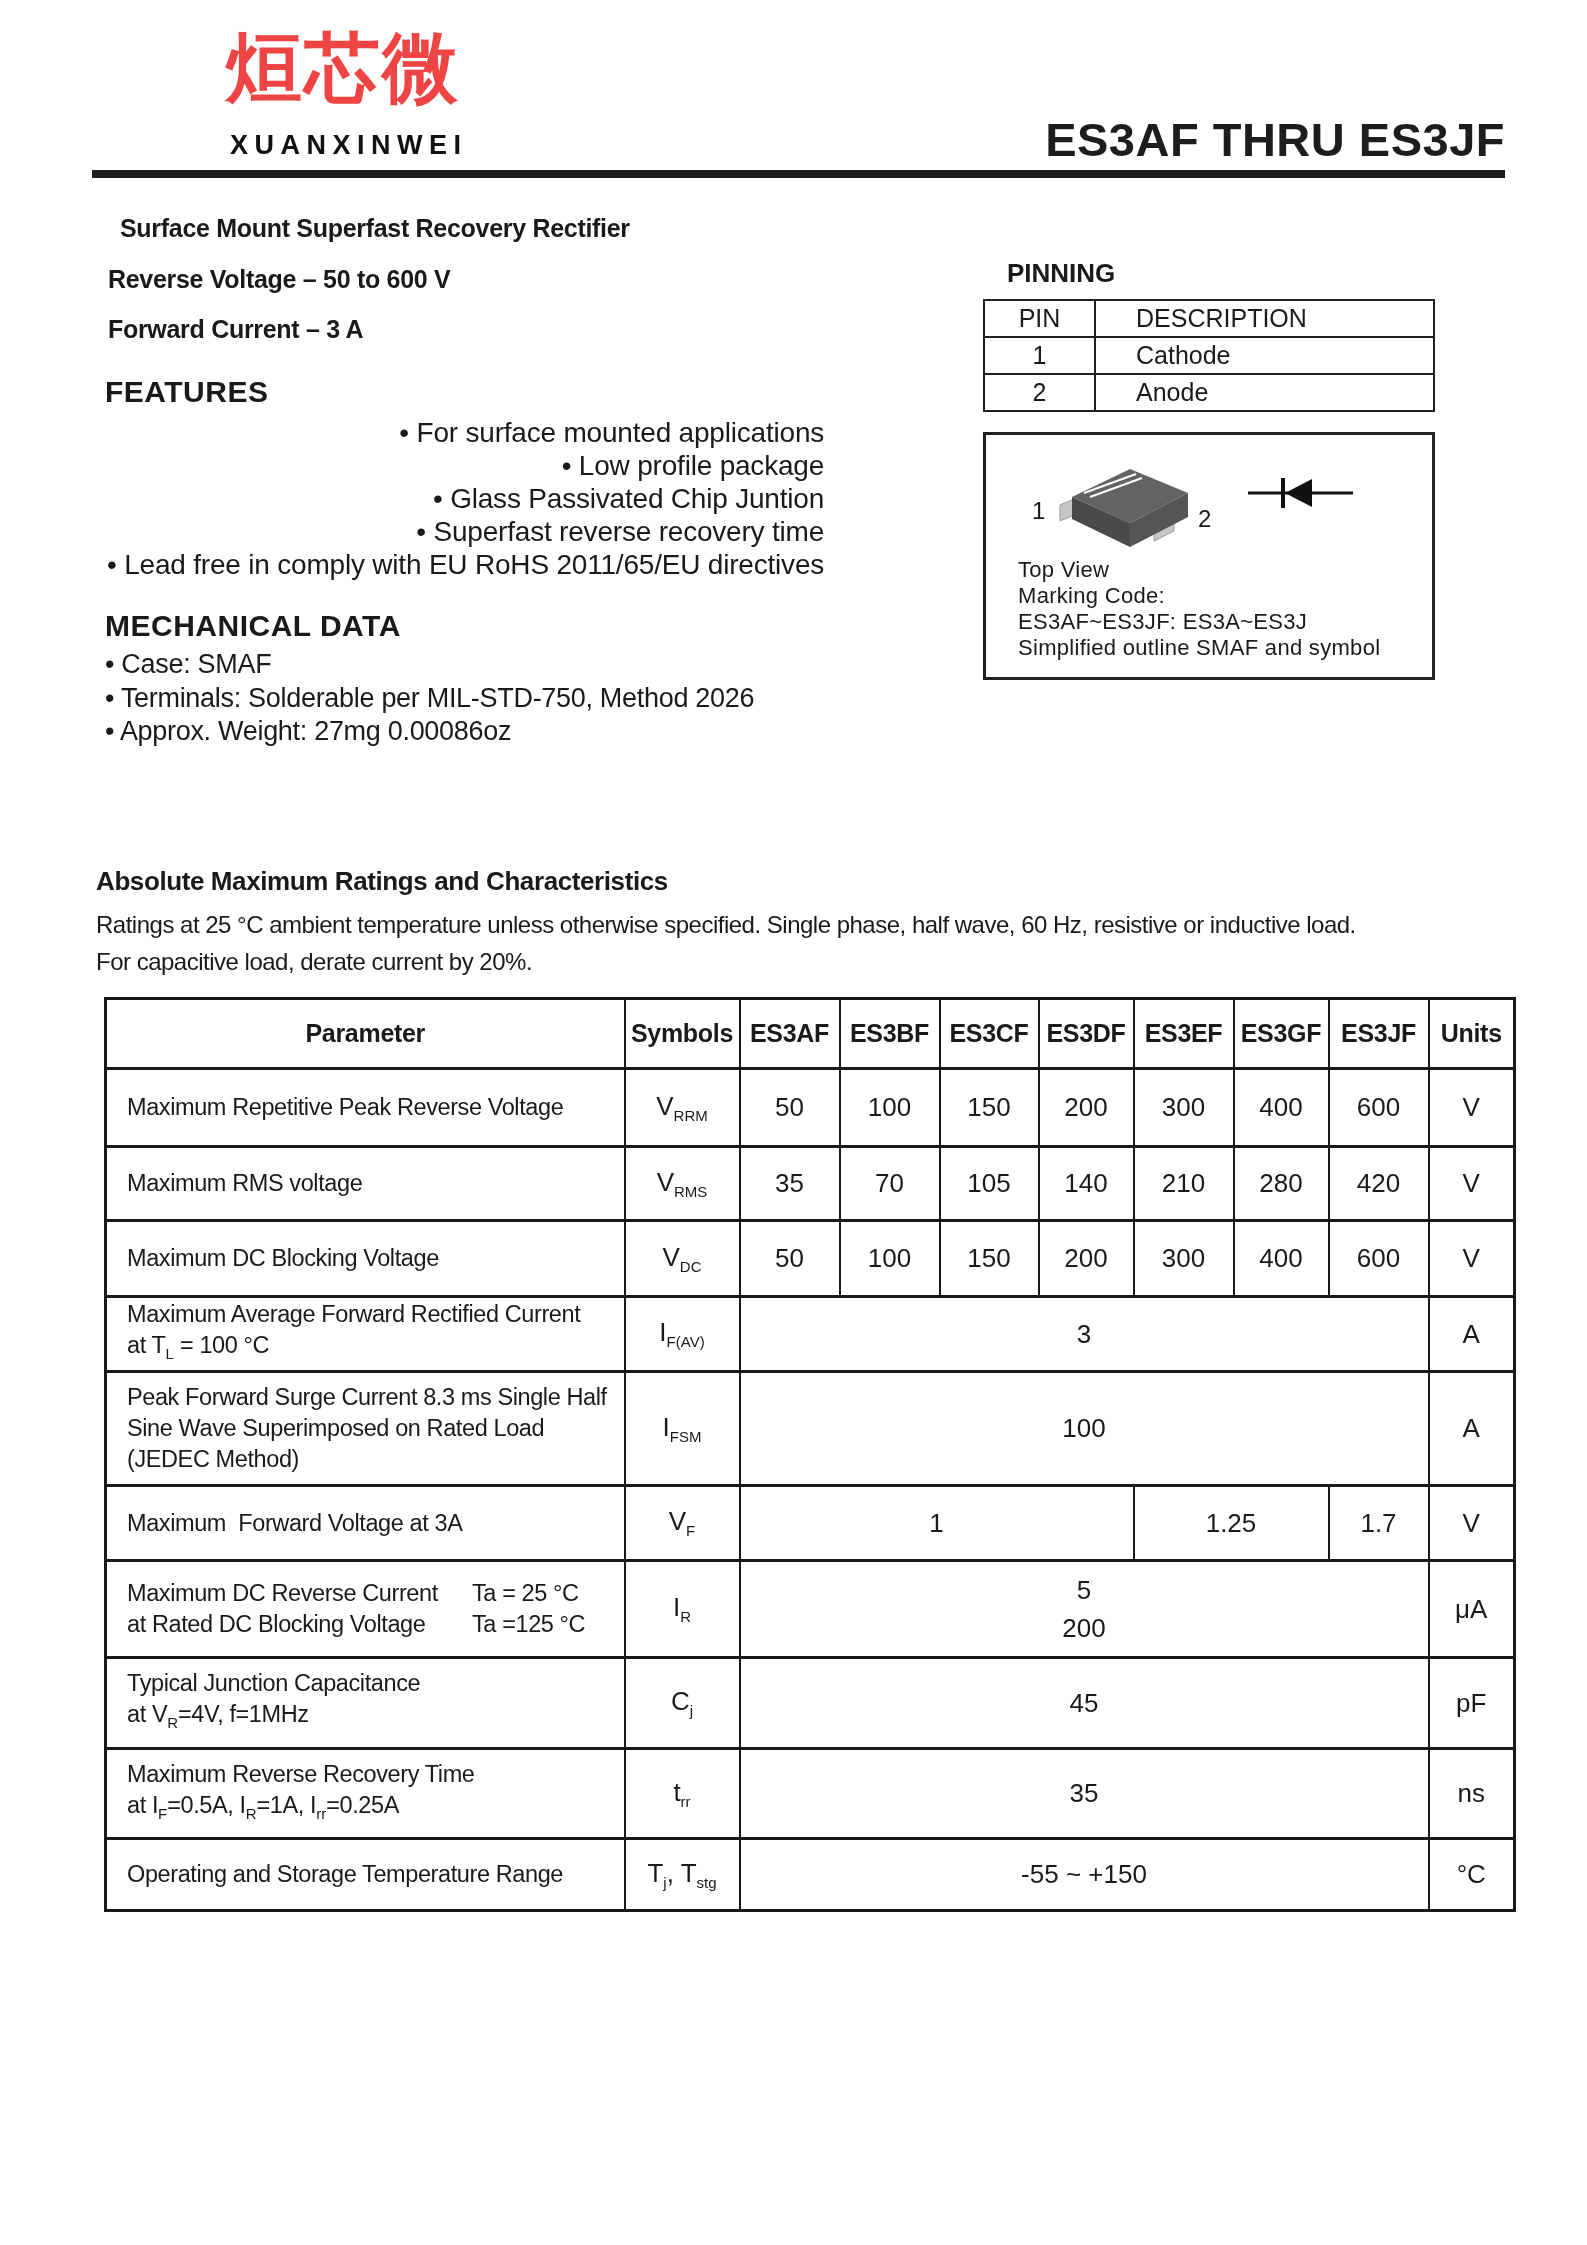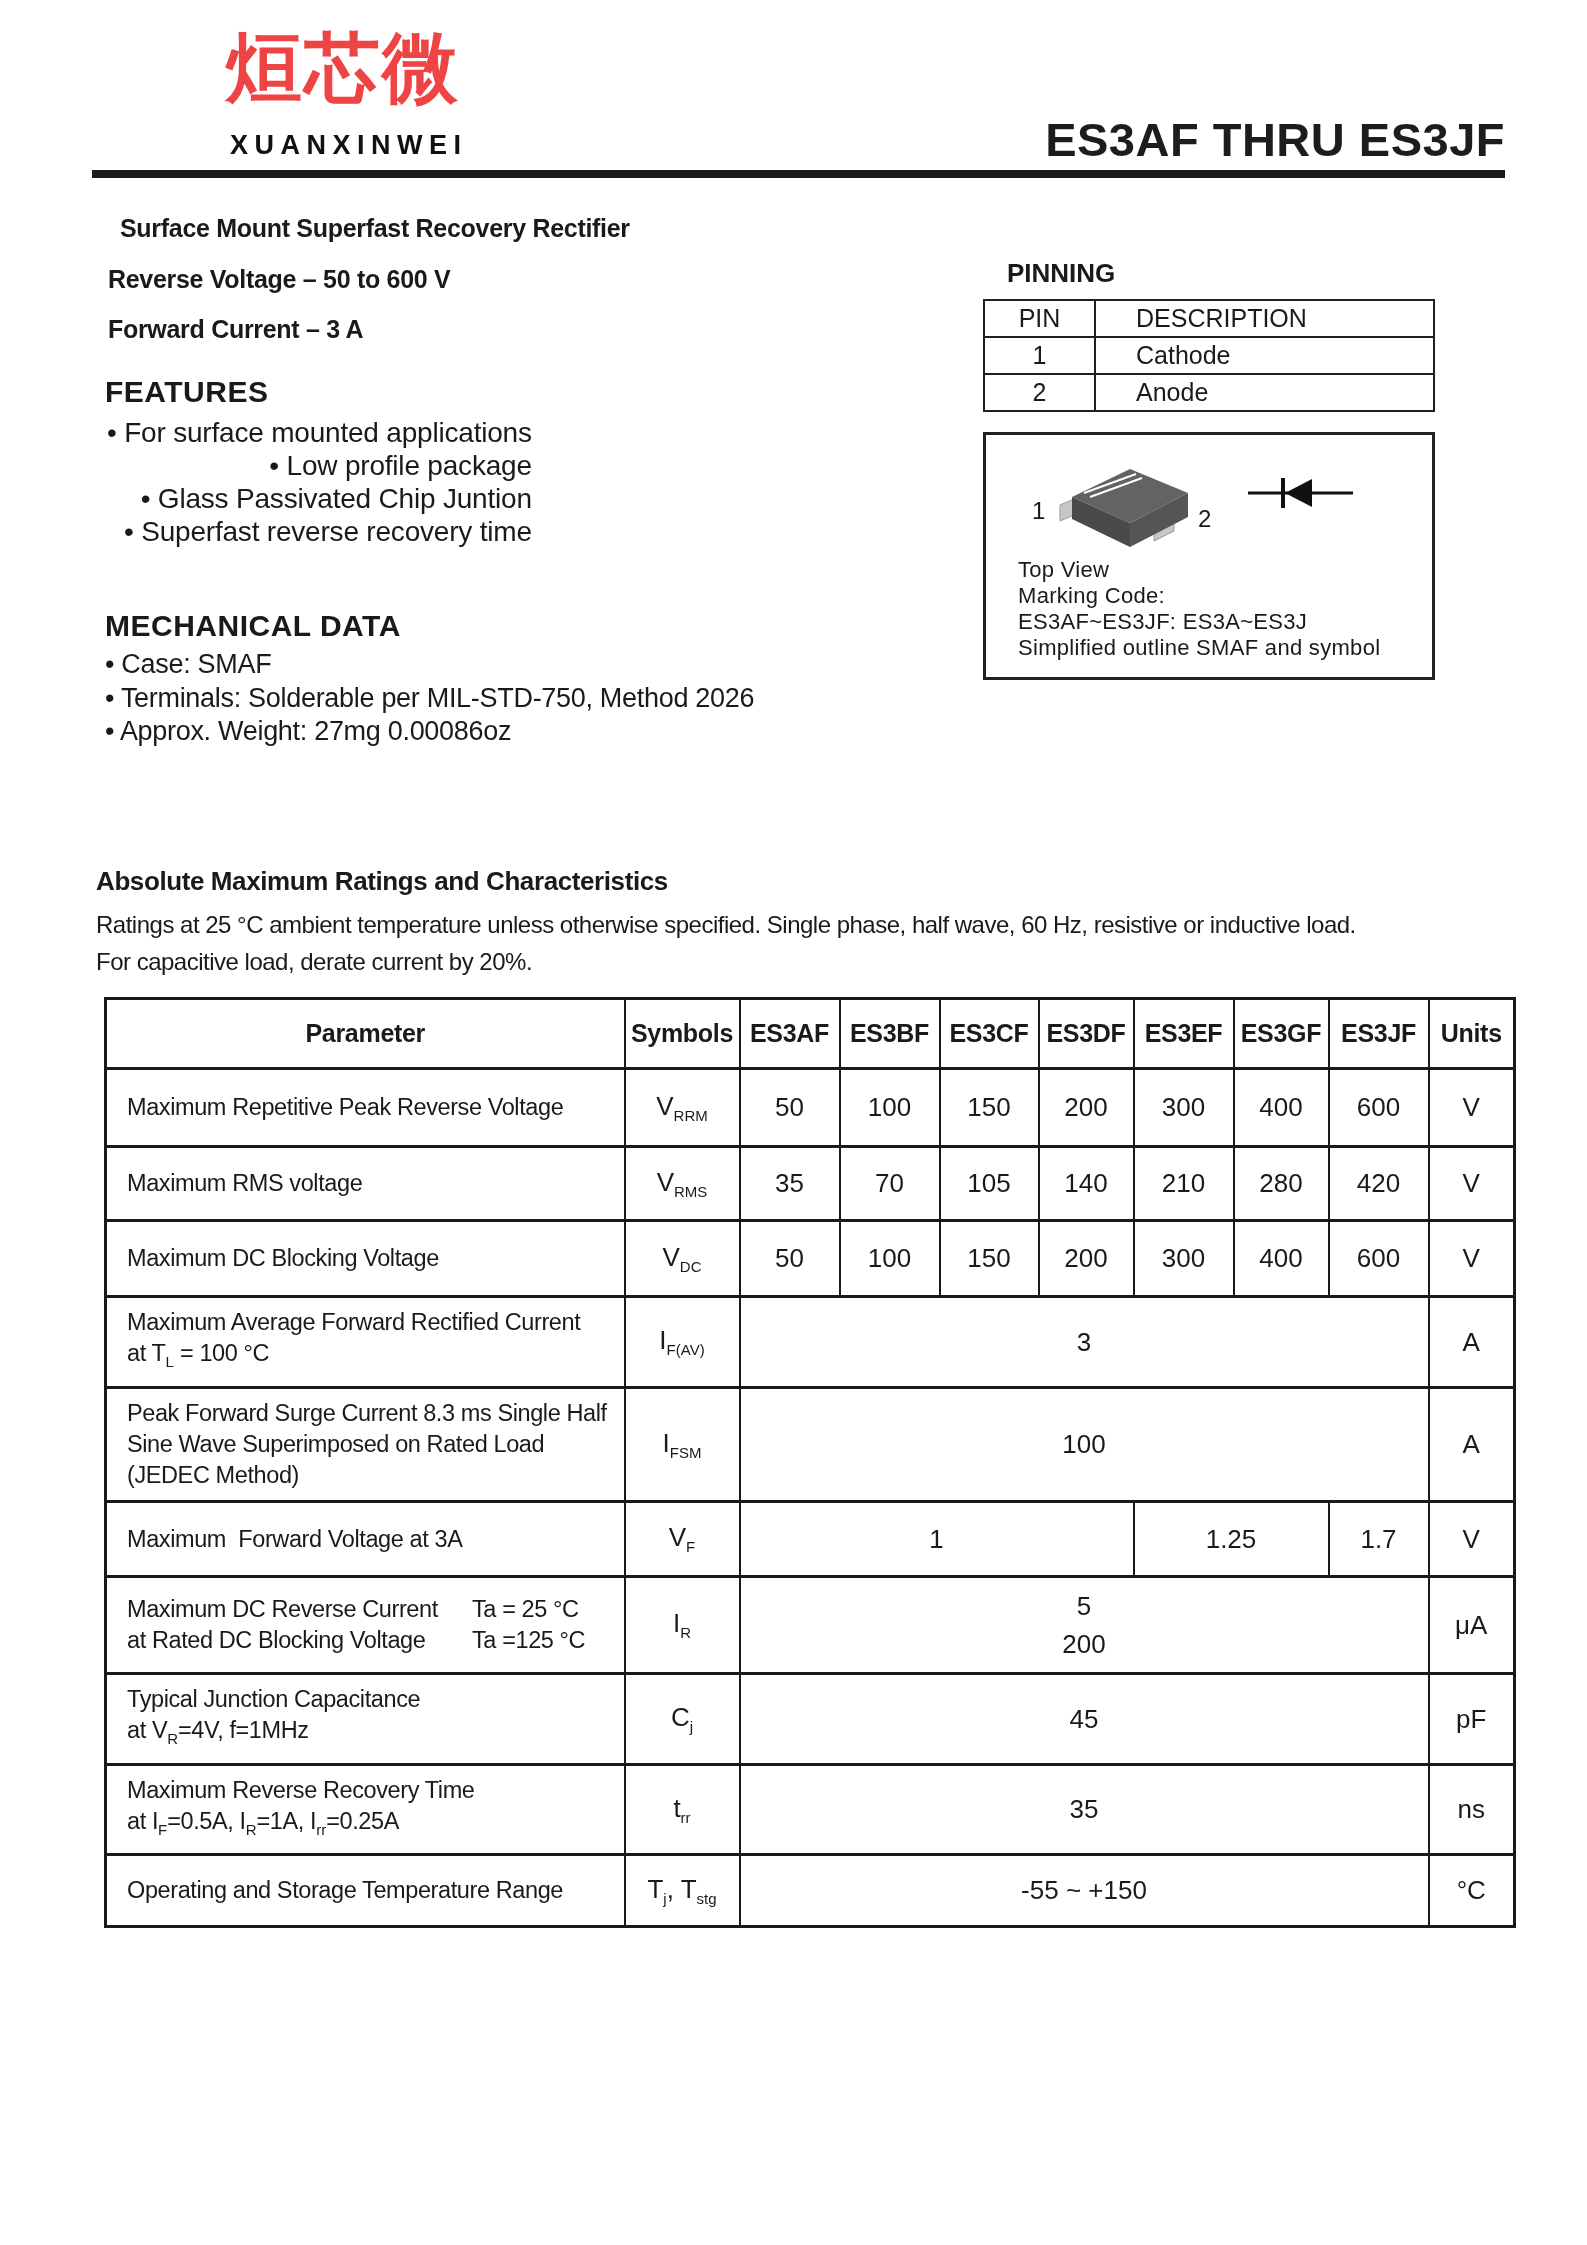"Lead free in comply with" li.feat-item { html: none -> <li>Lead free in comply with EU RoHS 2011/65/EU directives</li> }
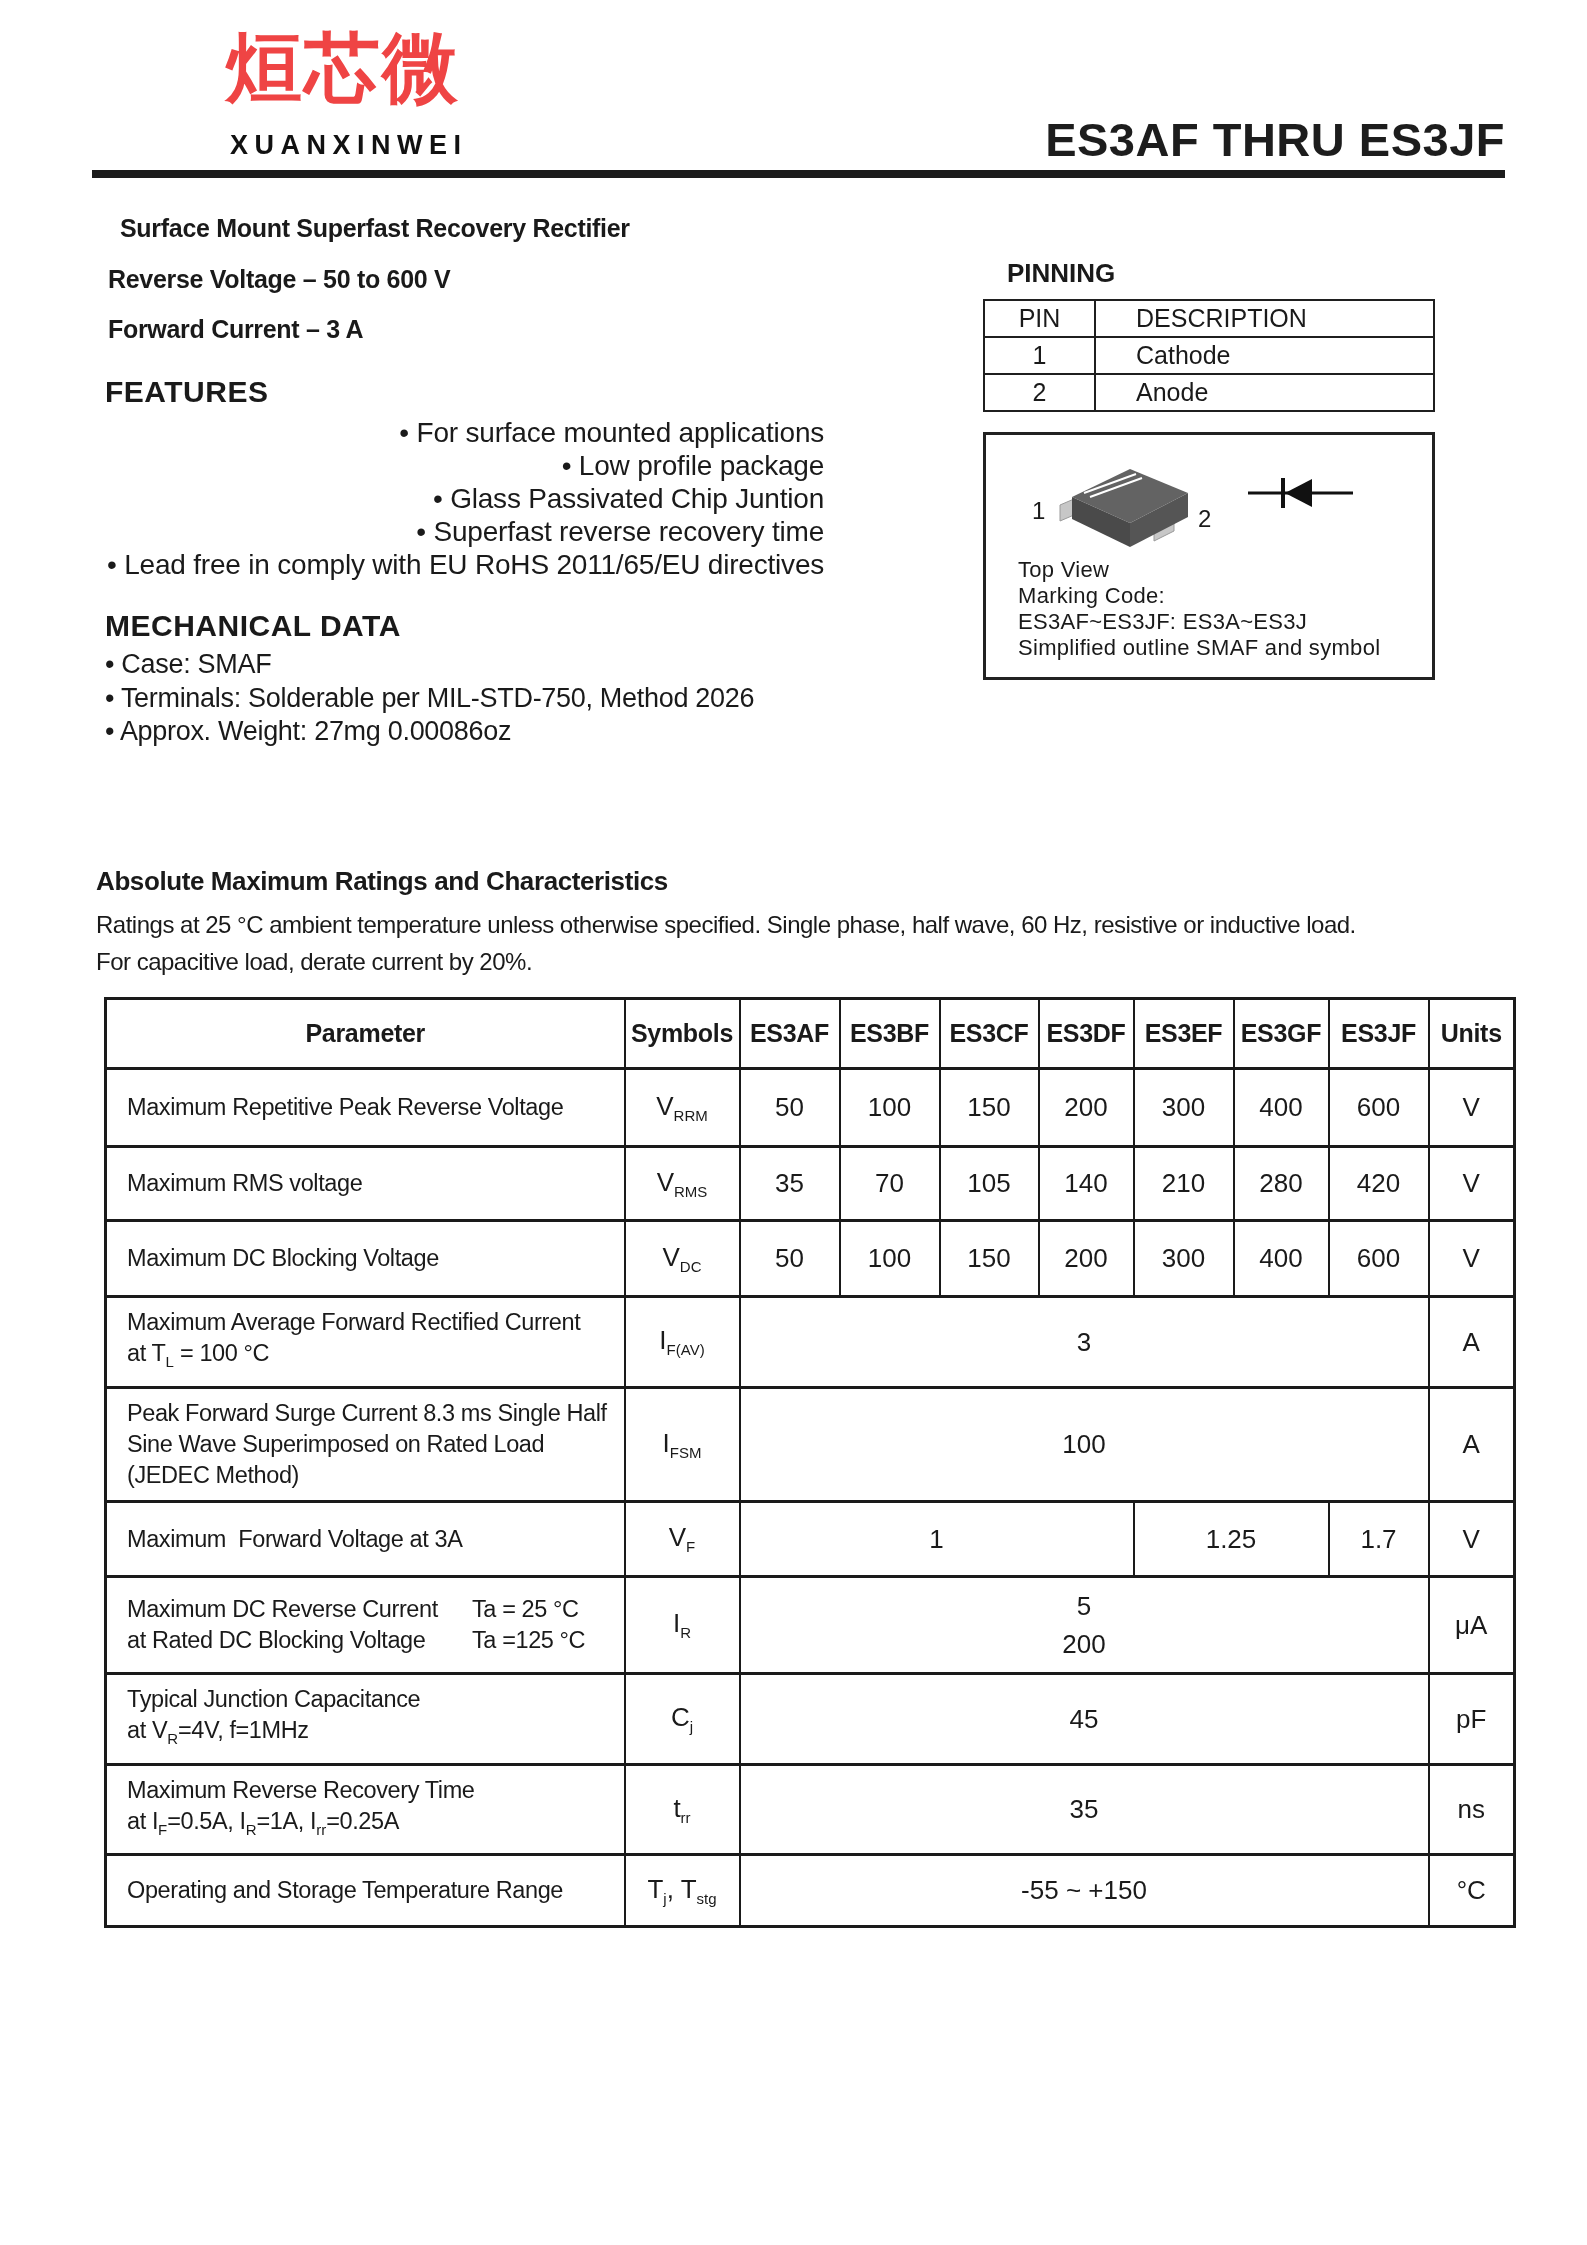"Maximum Average Forward Rectified" tr { height: 91px -> 75px }
